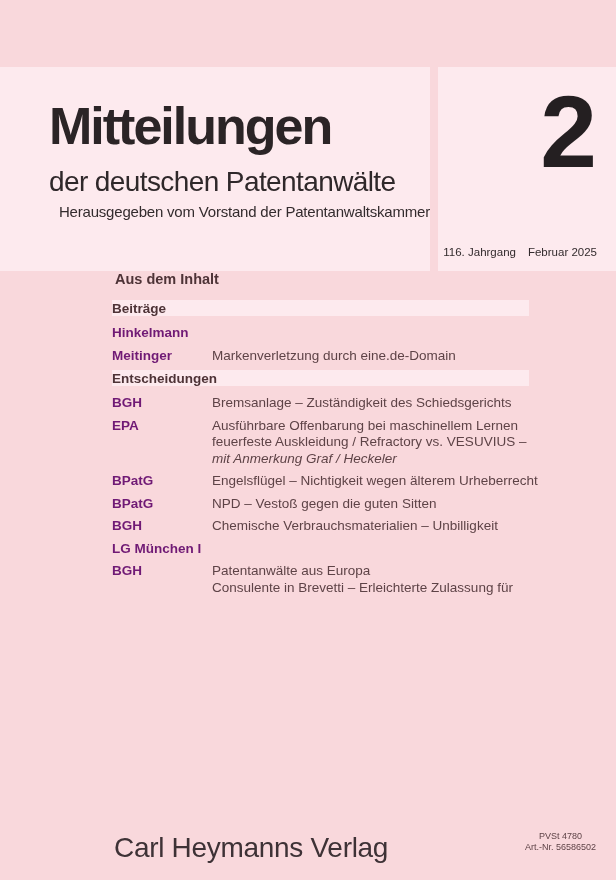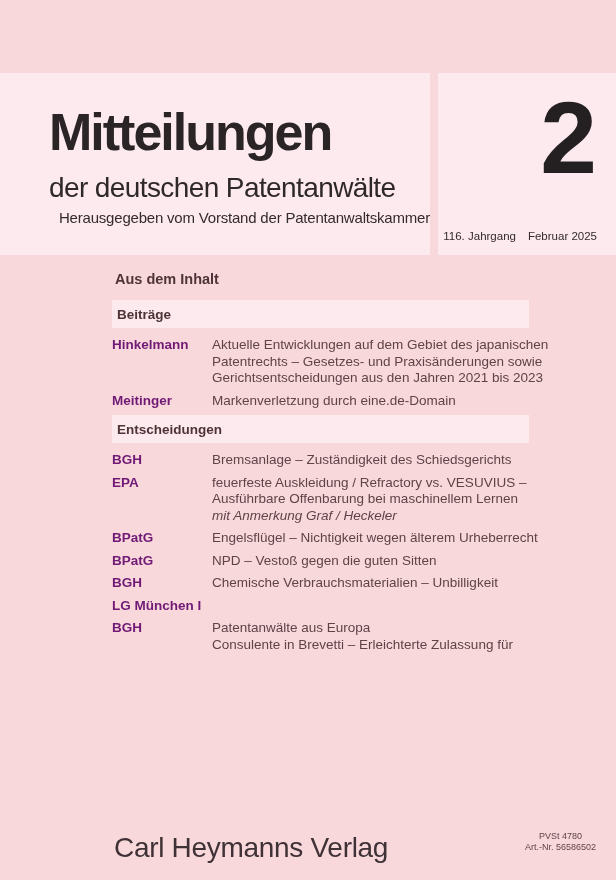"Mitteilungen" .panel { height: 182px -> 204px; top: 73px -> 67px }
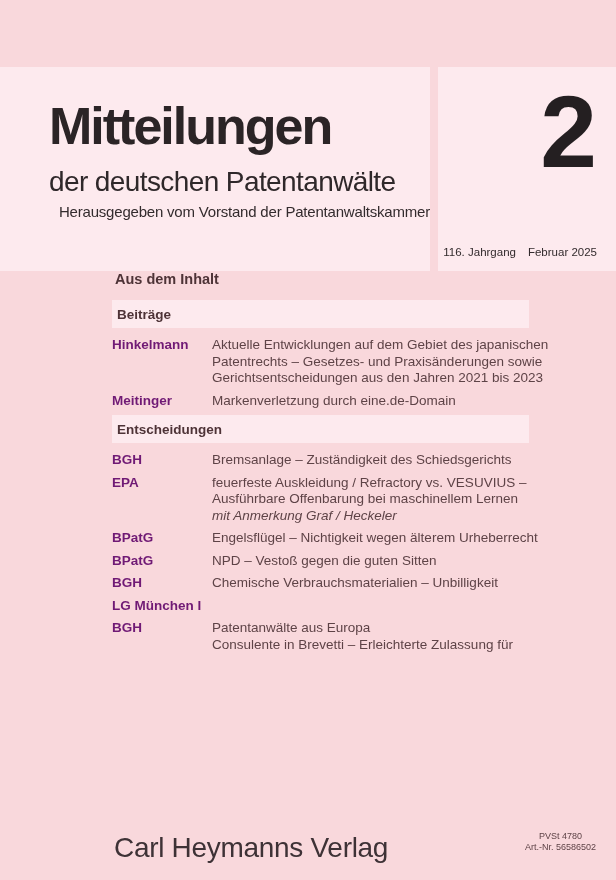"Beiträge" .section-bar { height: 28px -> 16px; padding-left: 5px -> none }
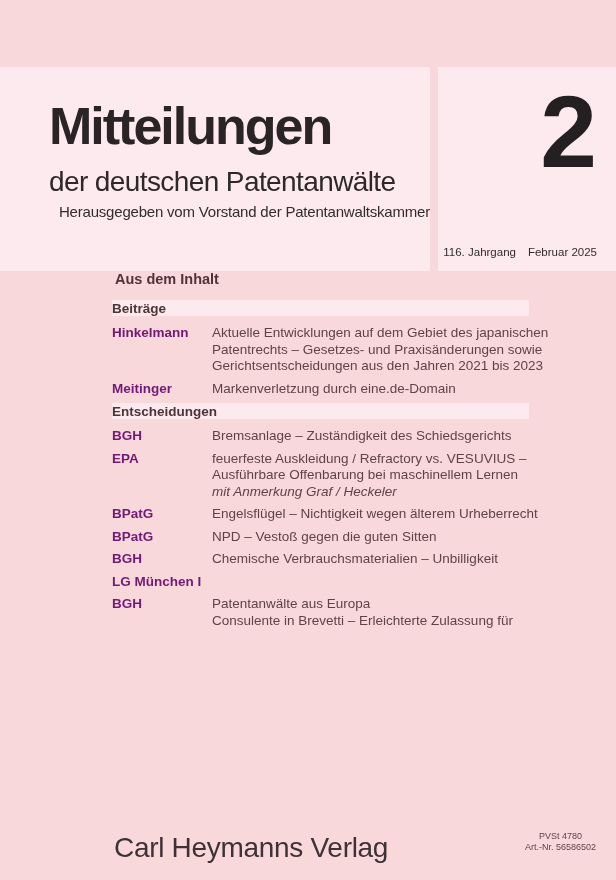"Aktuelle Entwicklungen auf dem Gebiet" div.desc { html: <div> <div>Aktuelle Entwicklungen auf dem Gebiet des japanischen</div> <div>Patentrechts – Gesetzes- und Praxisänderungen sowie</div> <div>Gerichtsentscheidungen aus den Jahren 2021 bis 2023</div> </div> -> none }
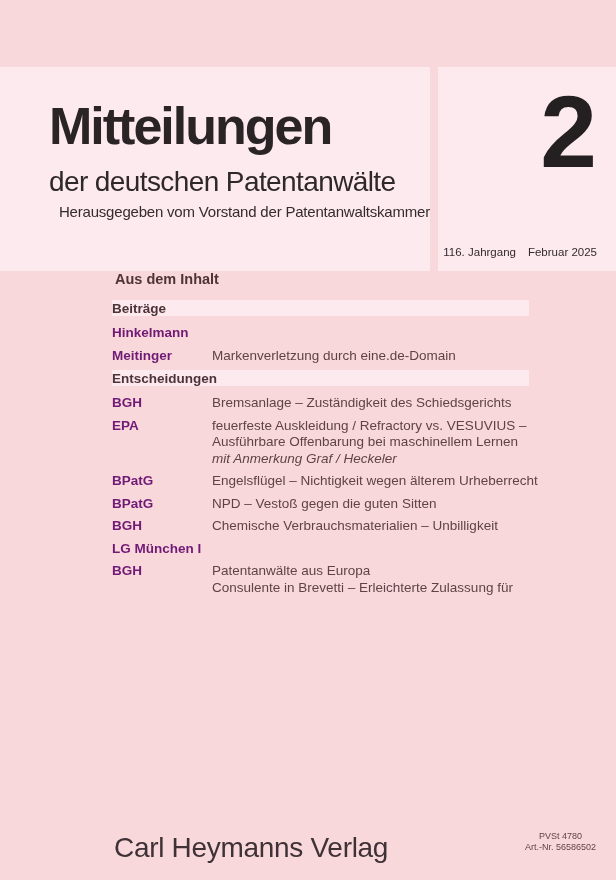"feuerfeste Auskleidung / Refractory vs." div.line { order: before "Ausführbare Offenbarung bei maschinellem" -> after "Ausführbare Offenbarung bei maschinellem" }
